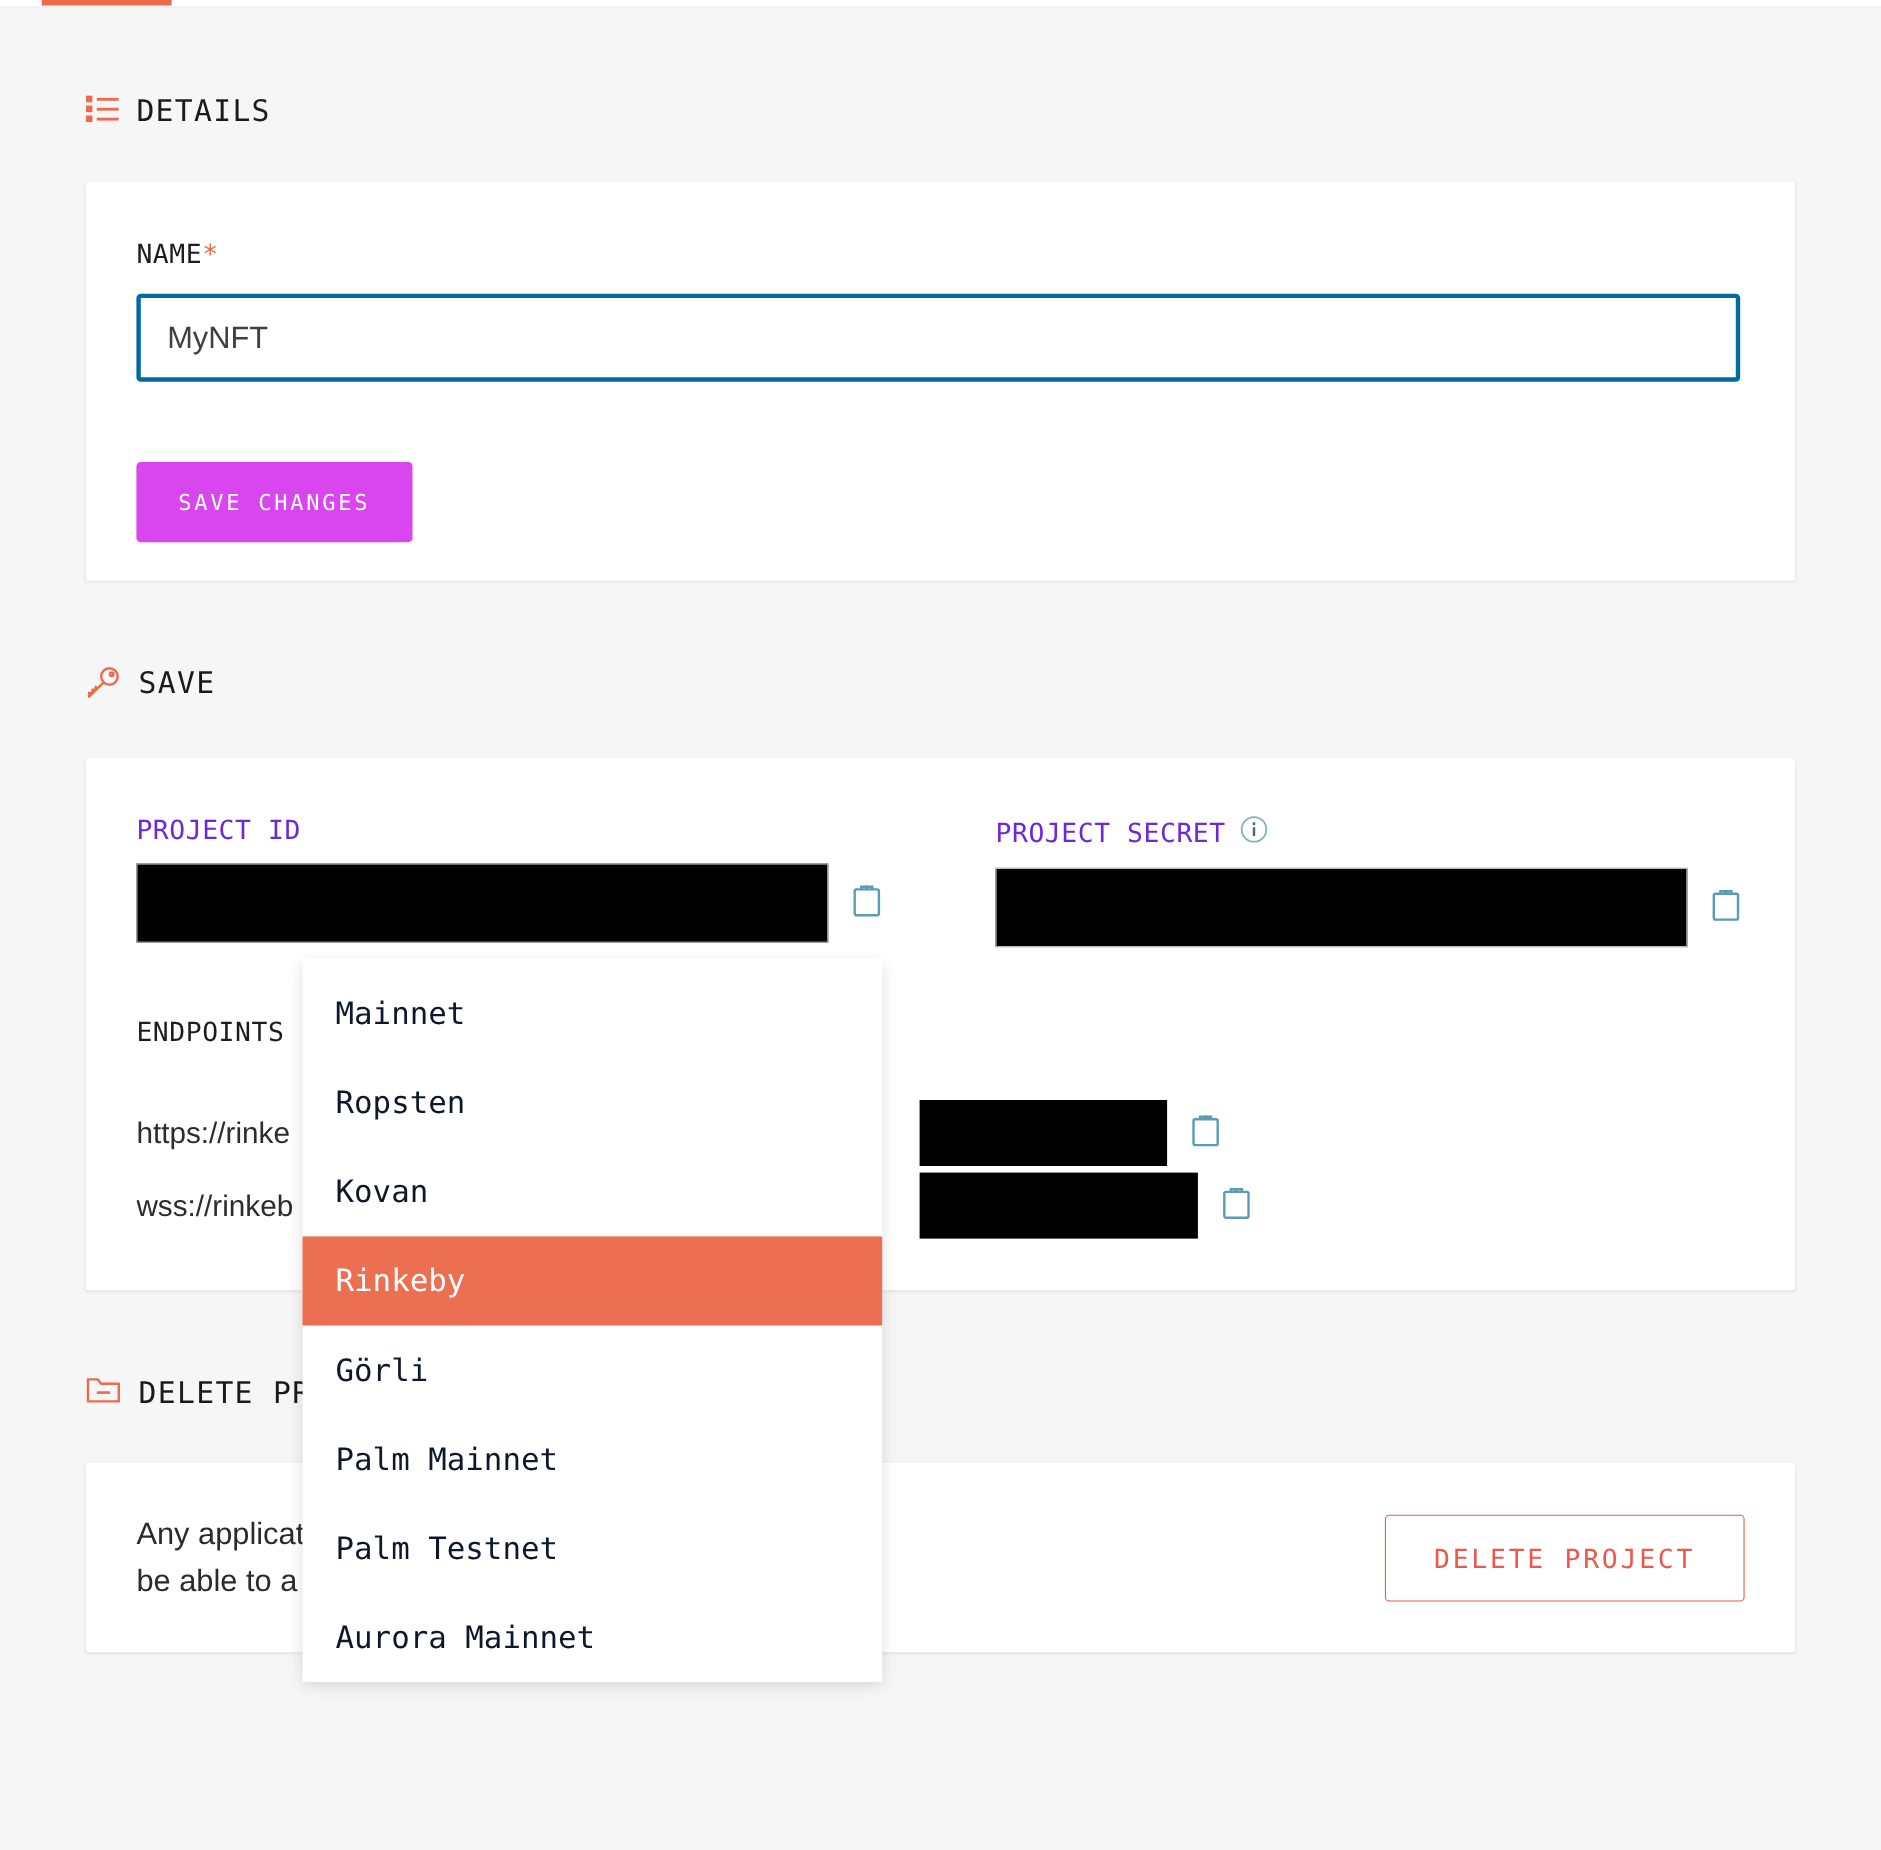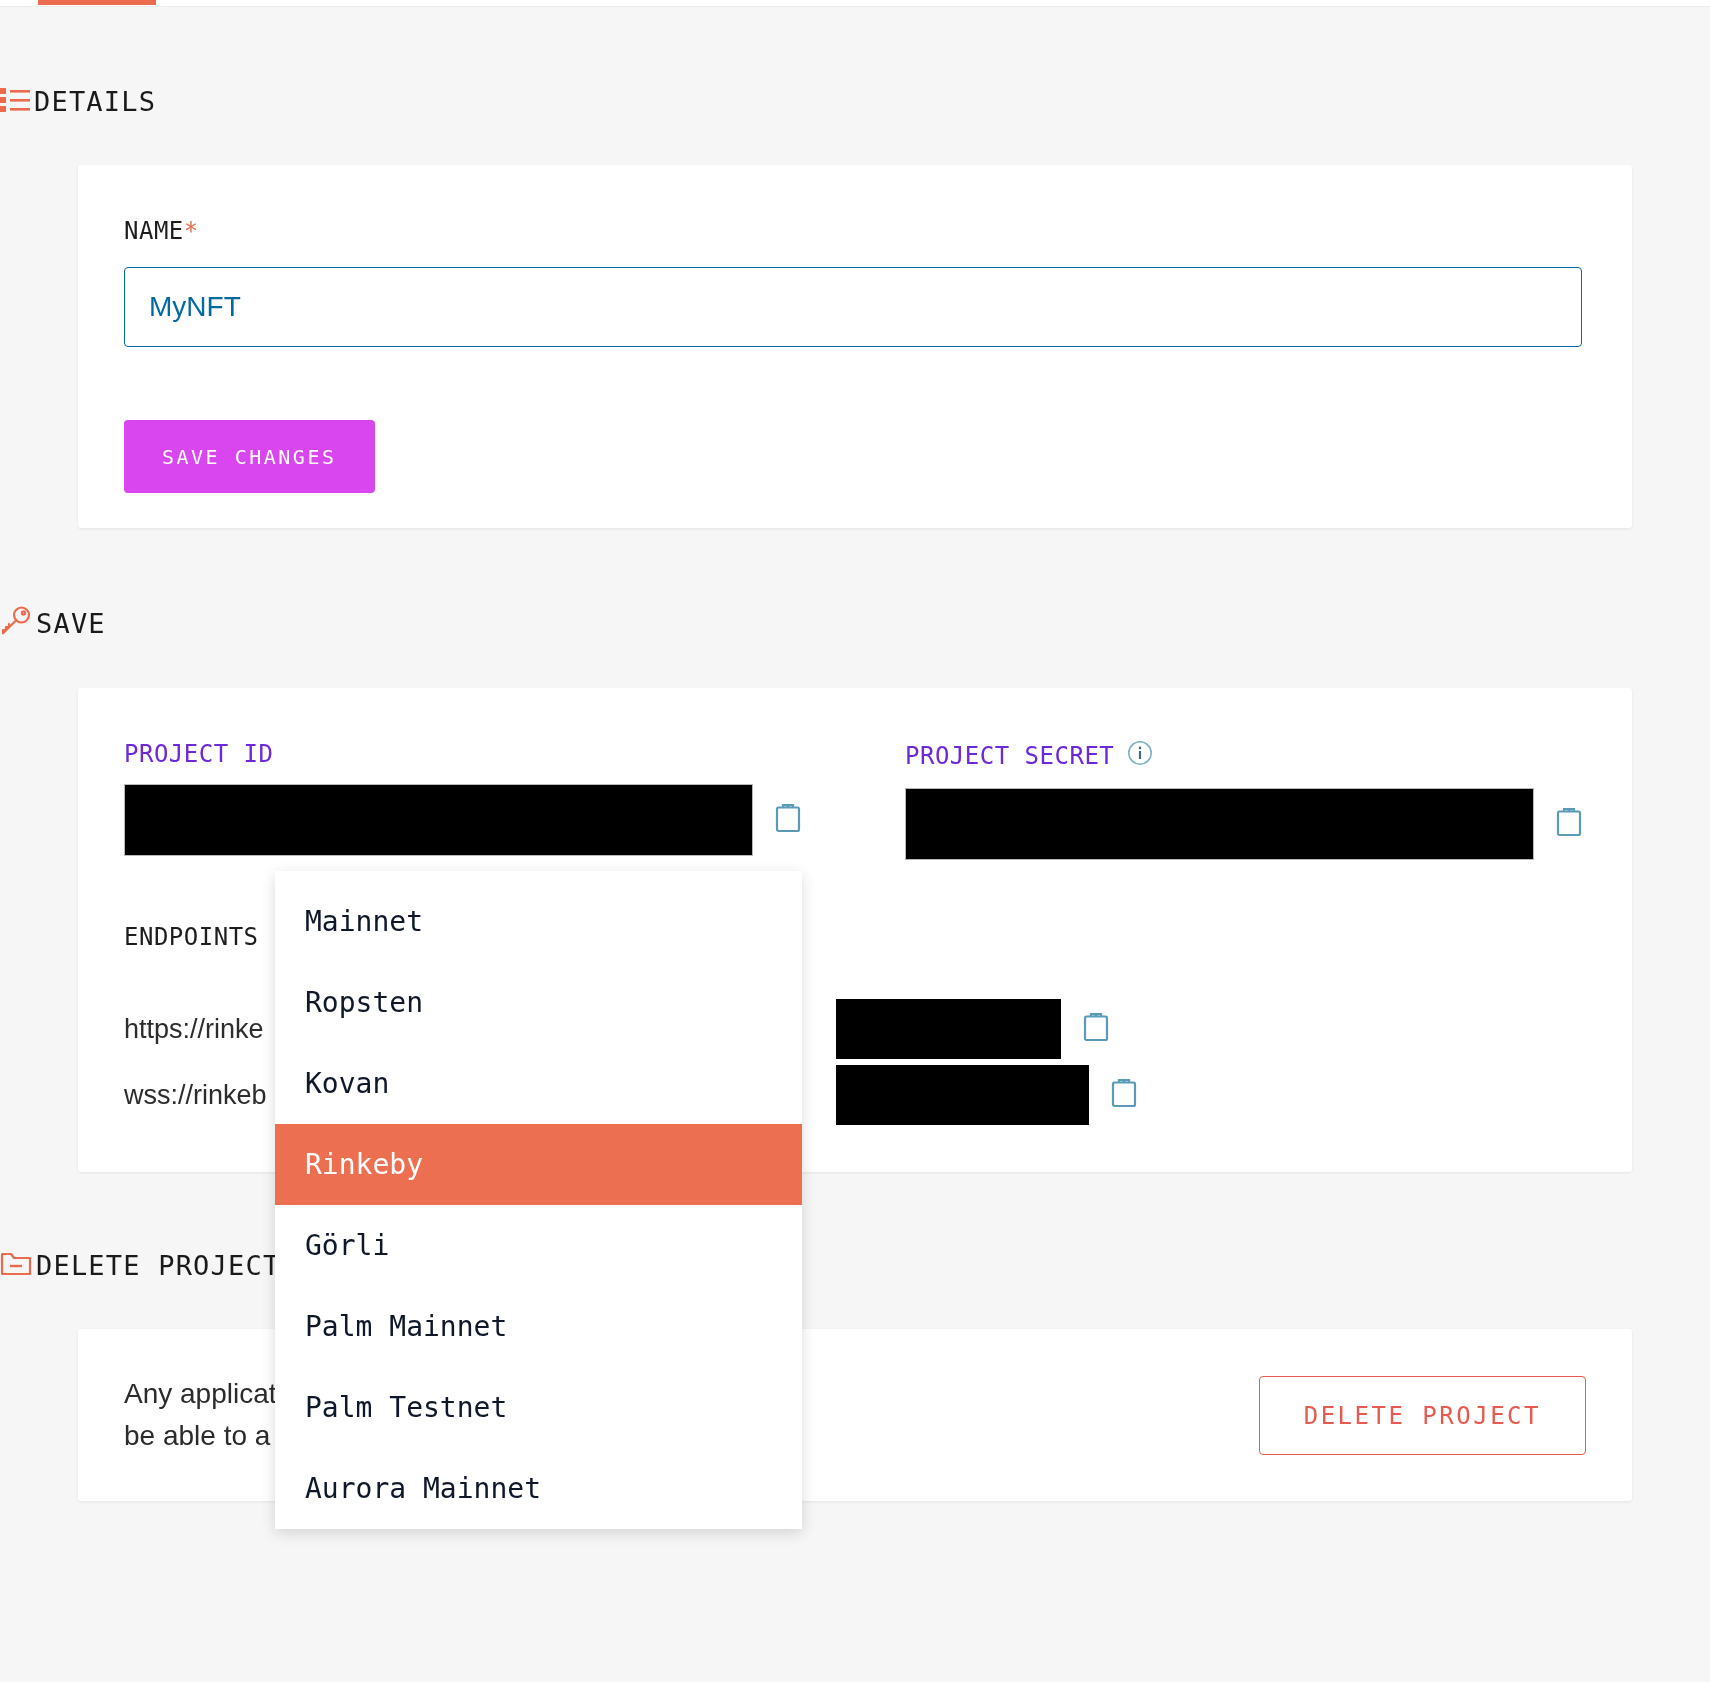"DETAILS" .section-head { align-items: center -> flex-start; gap: 4px -> 16px; padding-left: none -> 78px }
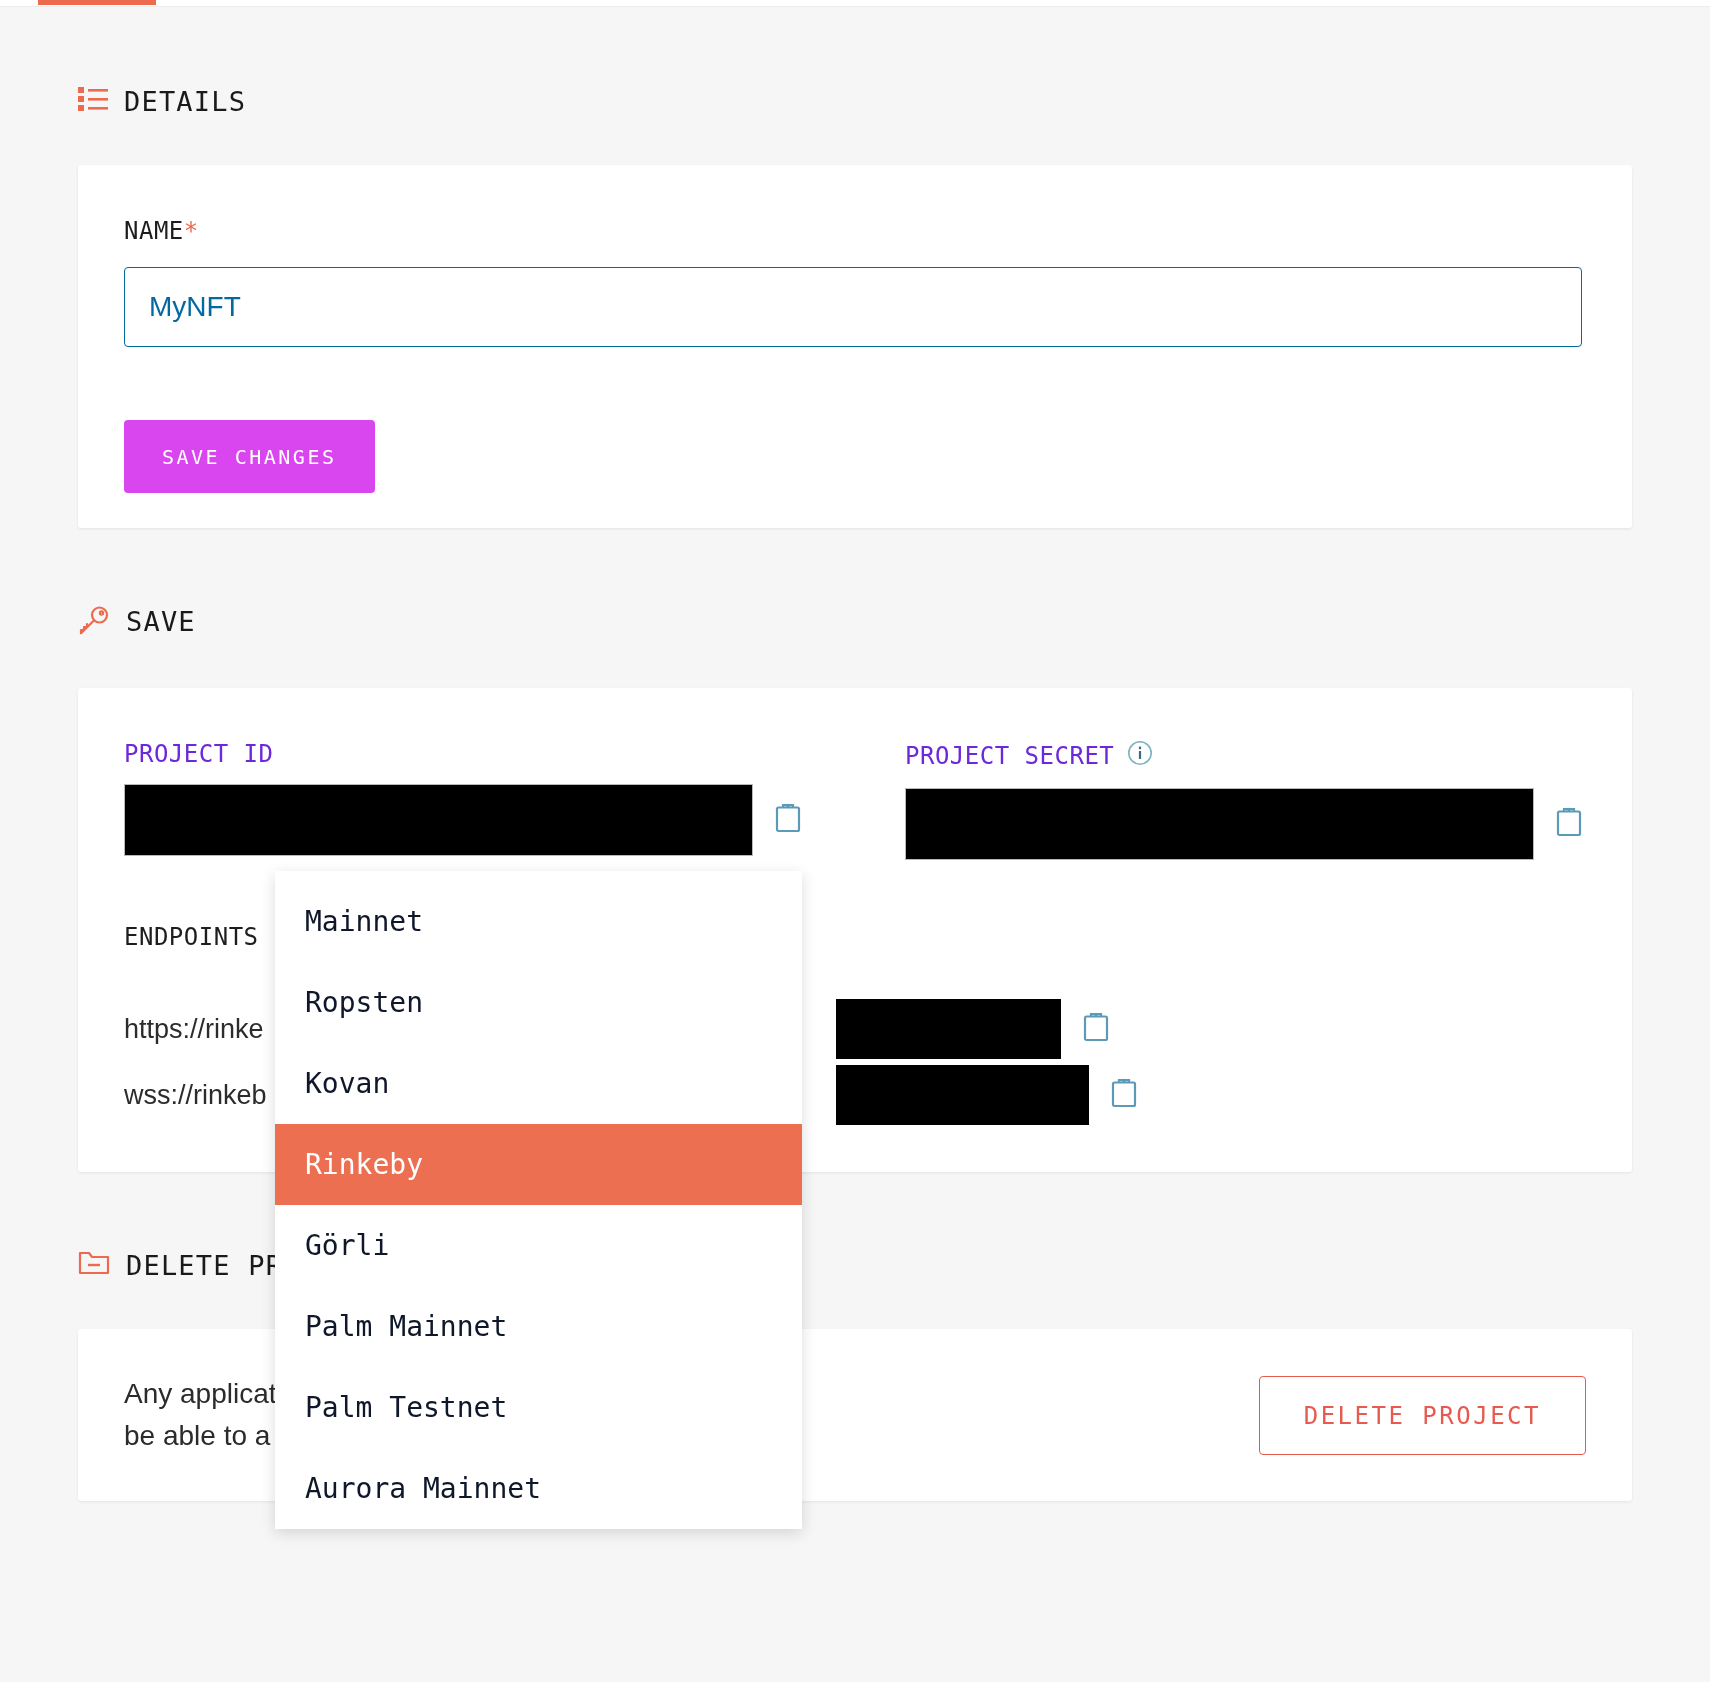"MyNFT" .name-input { border: 1px solid #0369a1 -> 4px solid #0369a1; color: #0369a1 -> #404040 }
